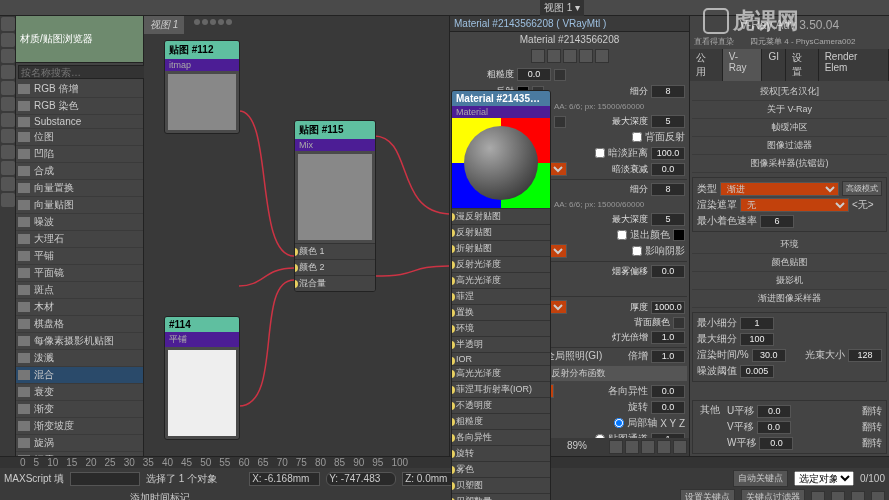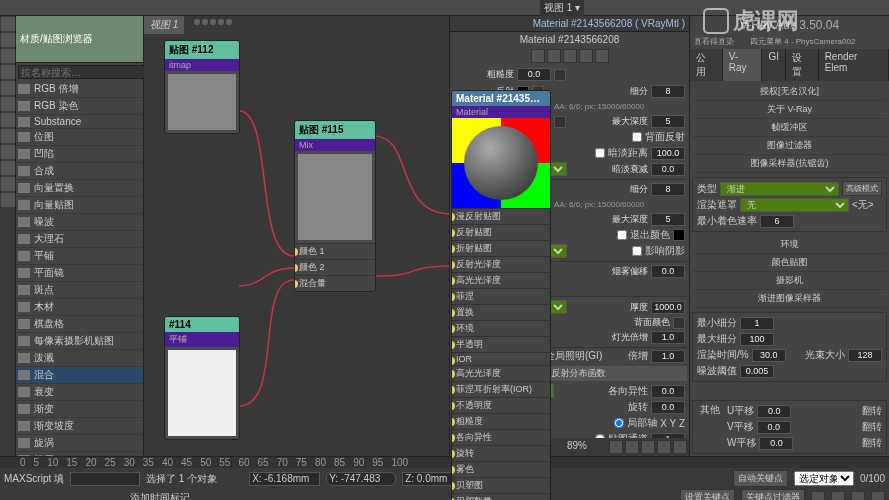"Material #2143566208 ( VRayMtl )" .panel-title { text-align: right -> left }
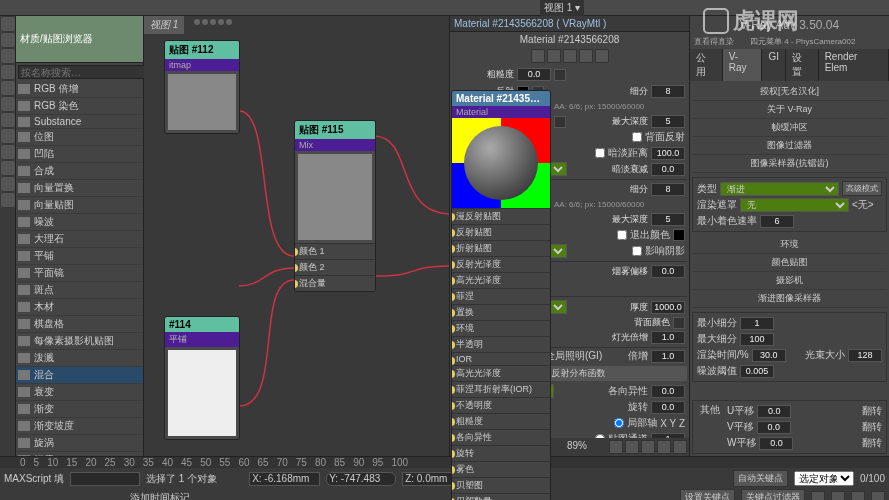"渐进" .prow .sel { background: #4d7c0f -> #c2410c }
